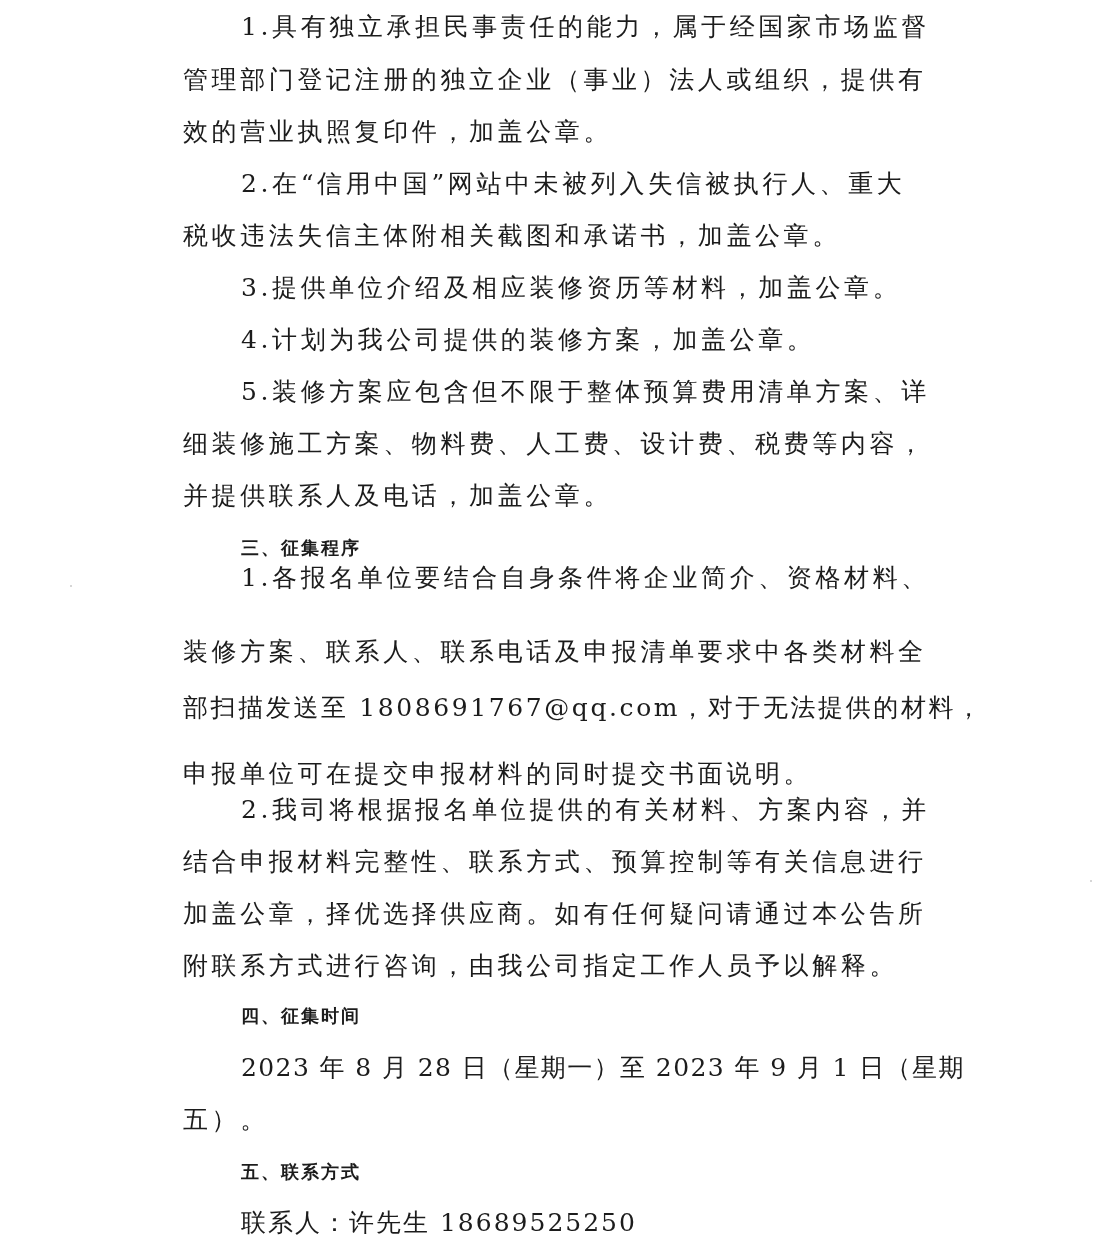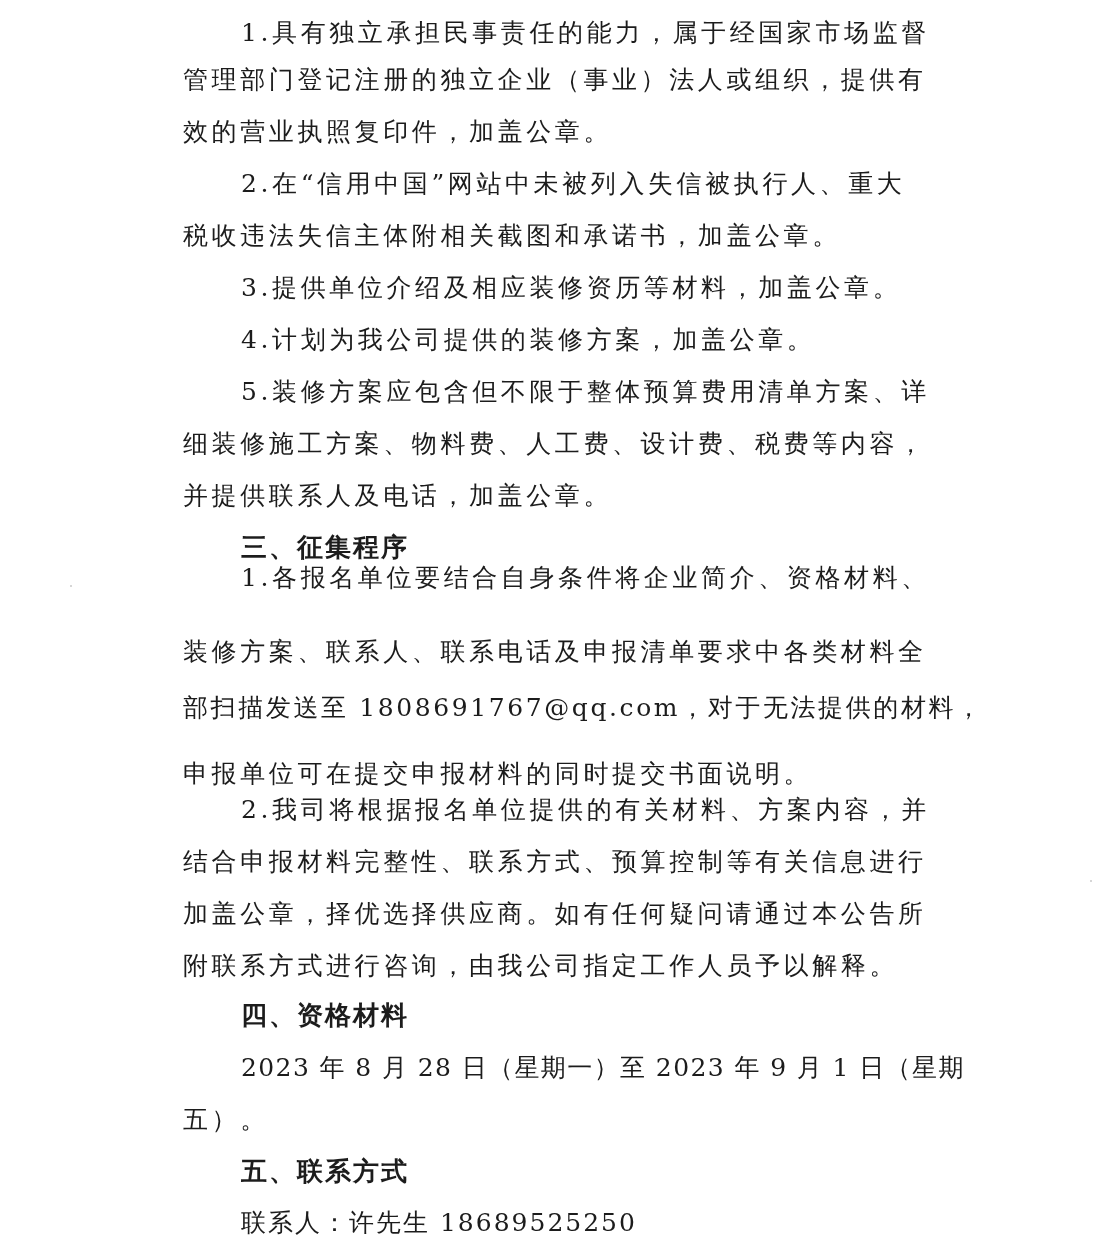"1.具有独立承担民事责任的能力，属于经国家市场监督" div.line { top: 7px -> 1px }
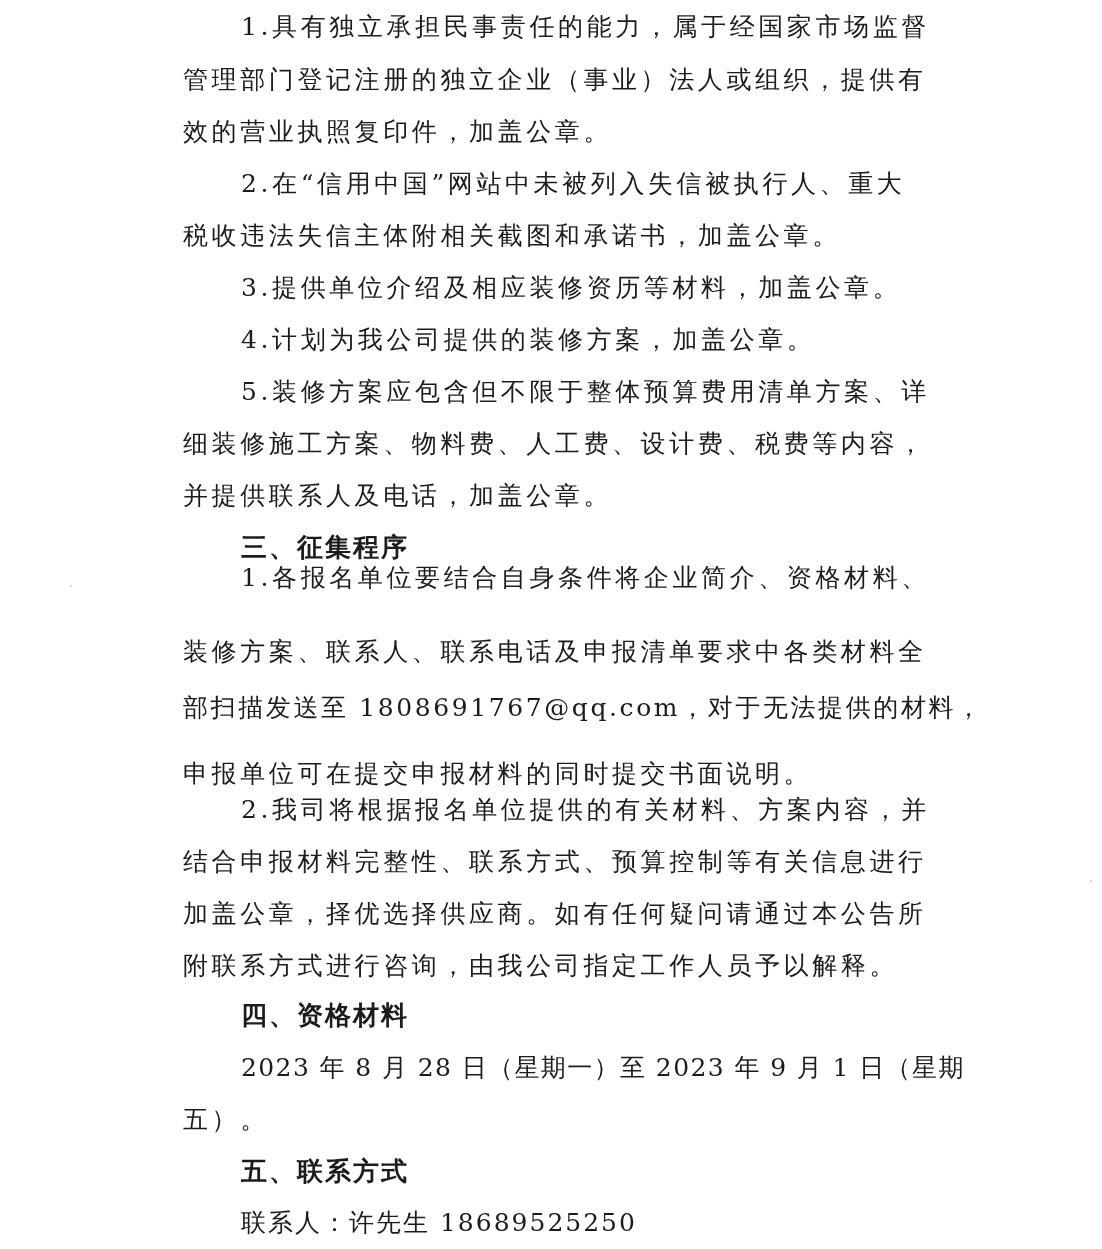"三、征集程序" .heading { font-family: Liberation Serif, serif -> Liberation Sans, sans-serif; font-size: 26px -> 18px }
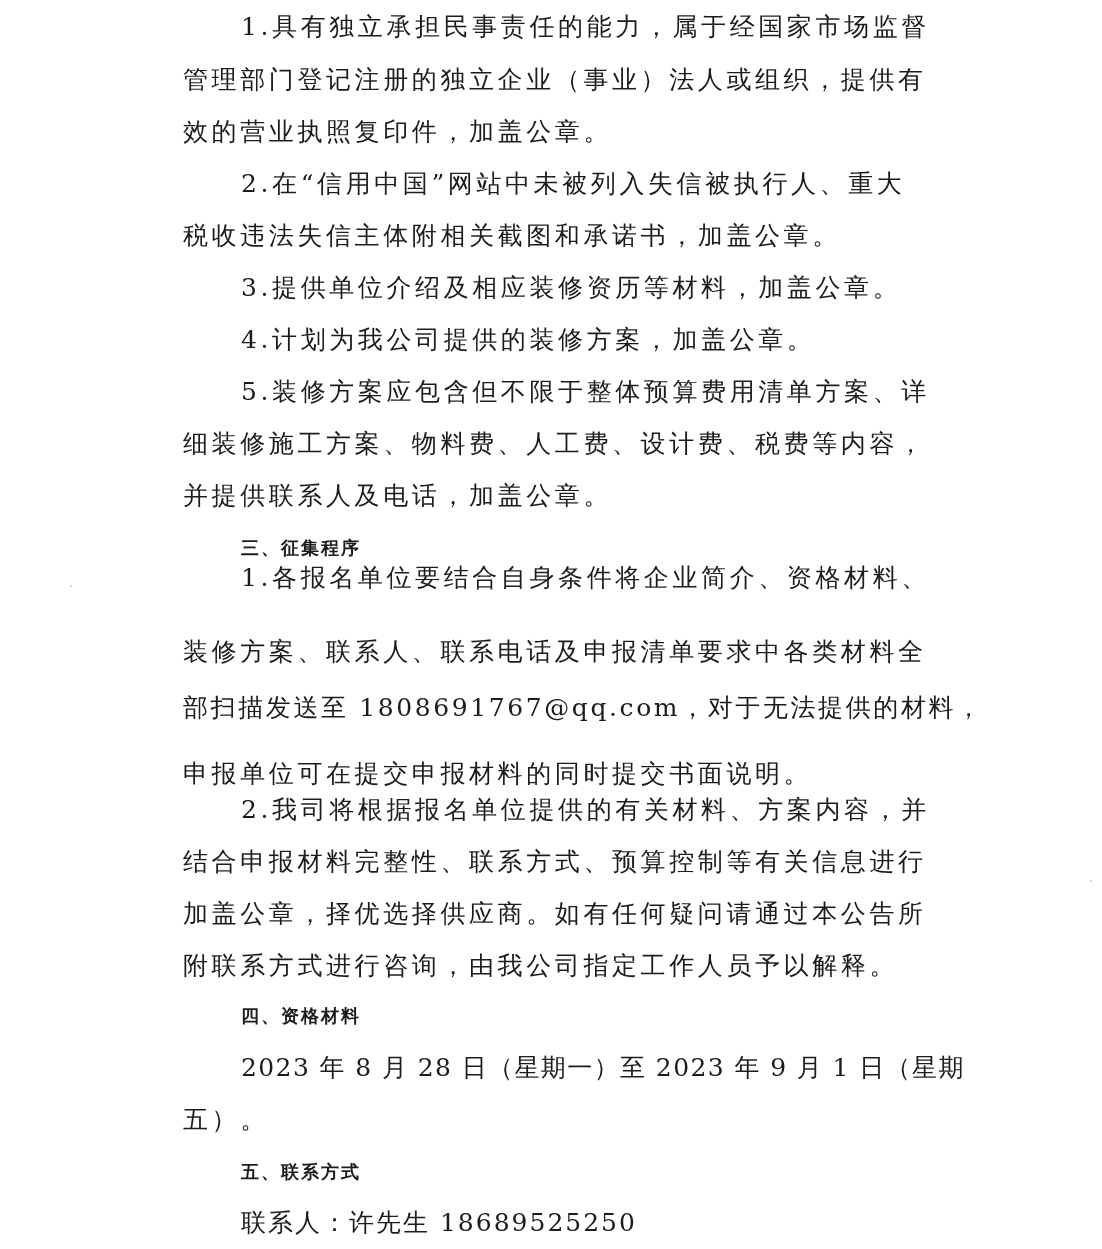"四、资格材料" div.line { text: 资格材料 -> 征集时间 }
